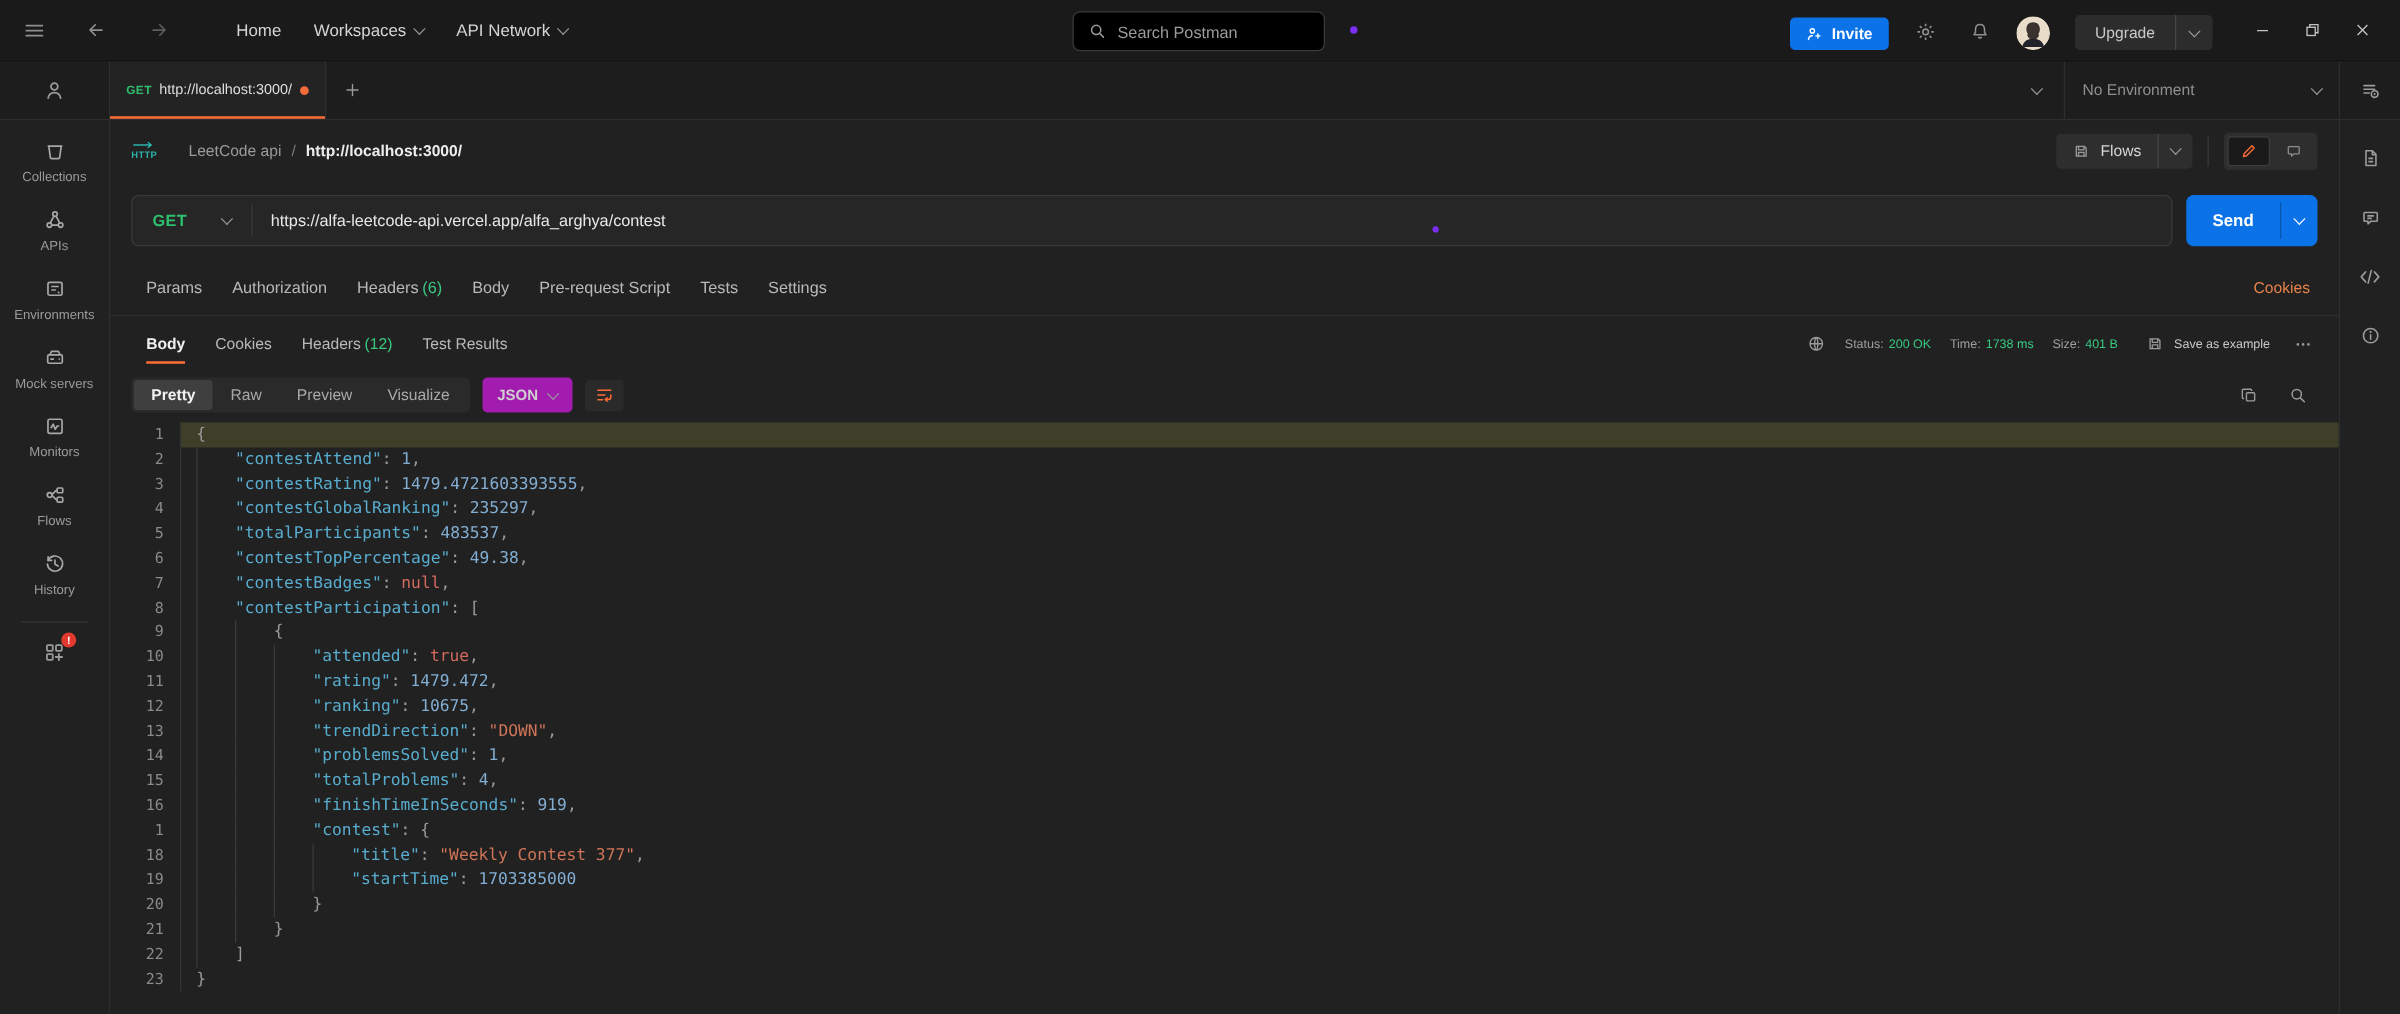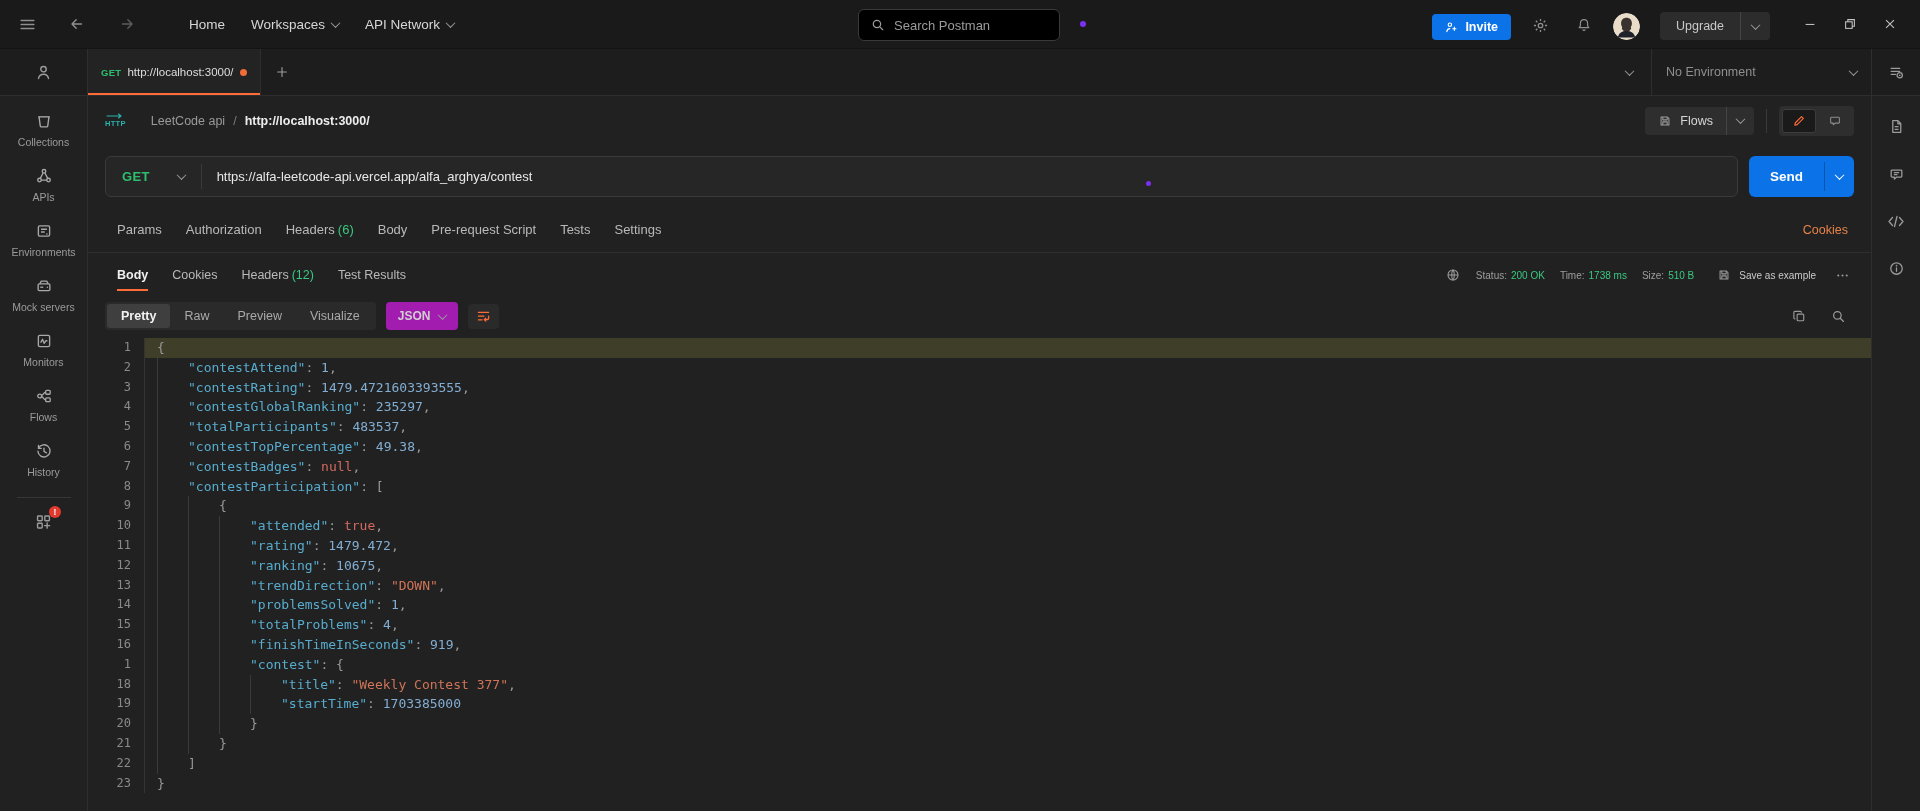"510 B" span.meta-val { text: 510 -> 401 }
